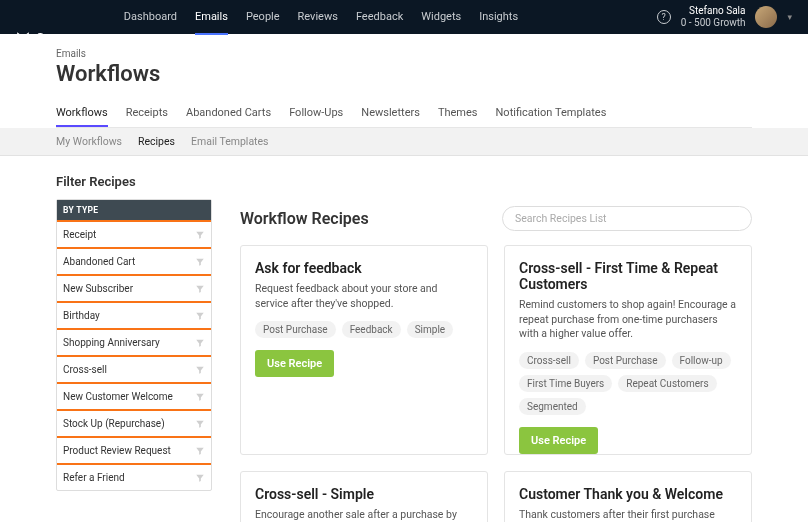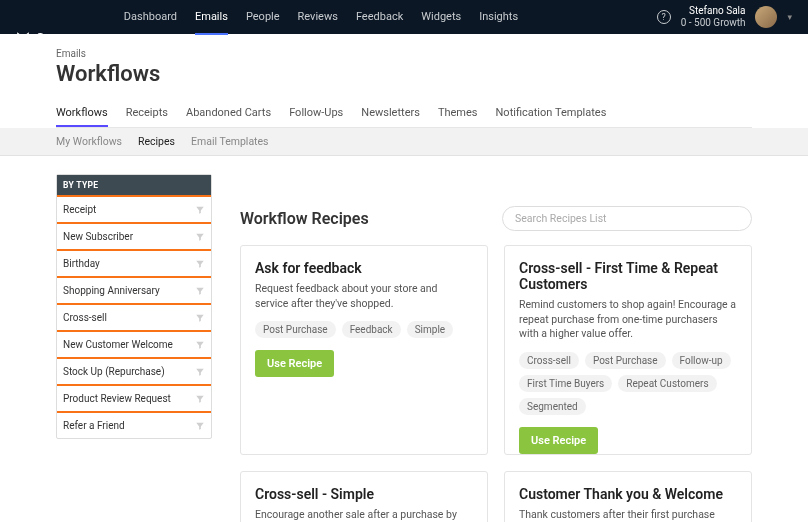"Filter Recipes" div.filter-title { html: none -> <div>Filter Recipes</div> }
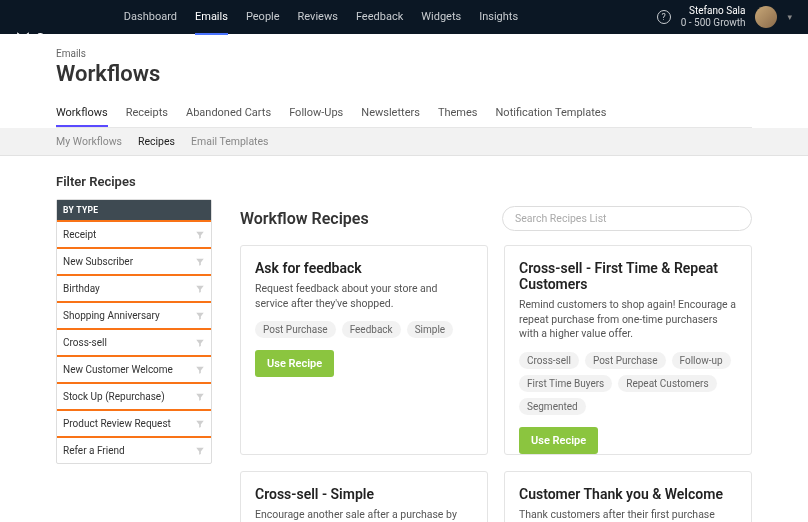"Abandoned Cart" div.filter-item { html: none -> <div> <span>Abandoned Cart</span> <svg> <path></path> </svg> </div> }
